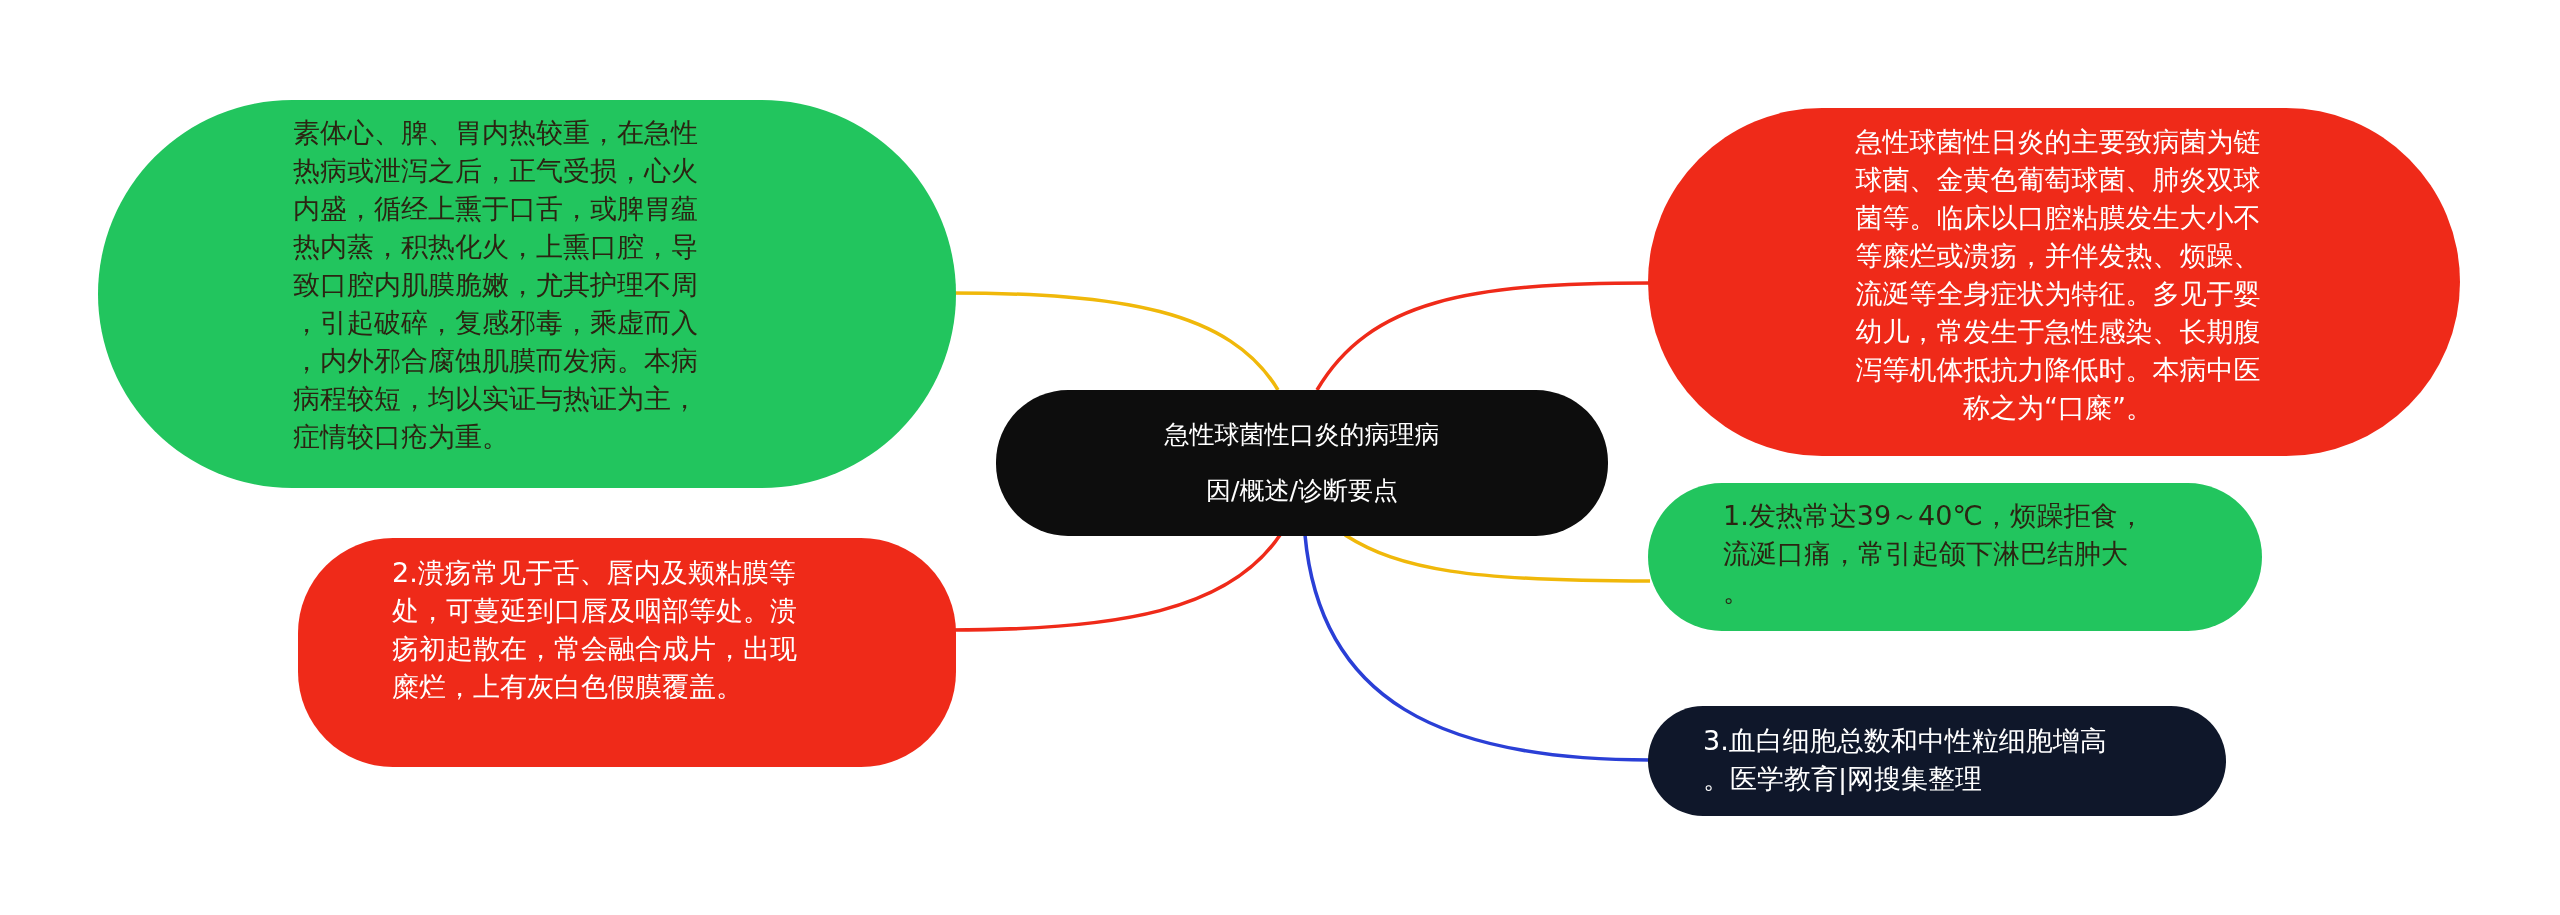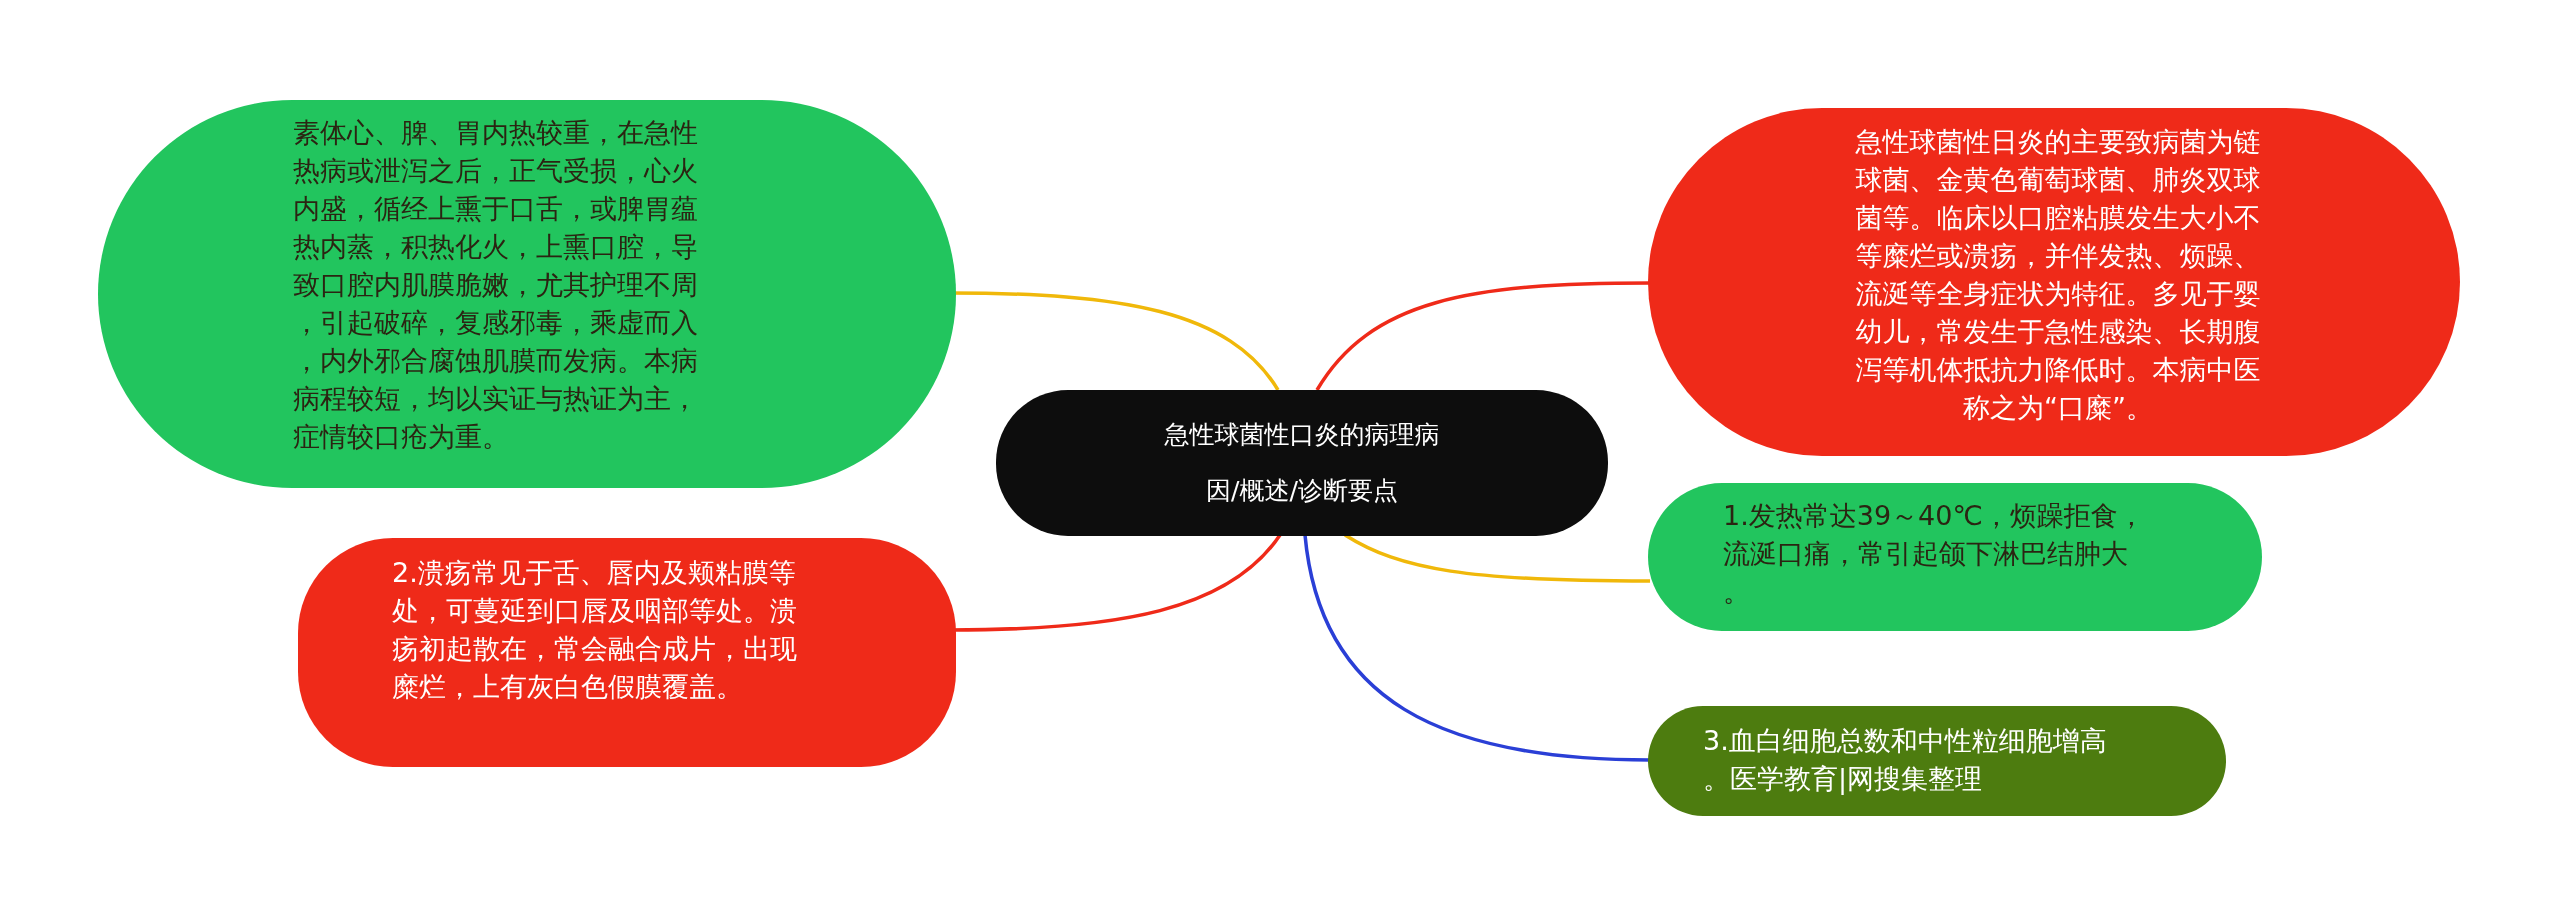"3.血白细胞总数和中性粒细胞增高" .blue { background: #4d7c0f -> #0f172a }
